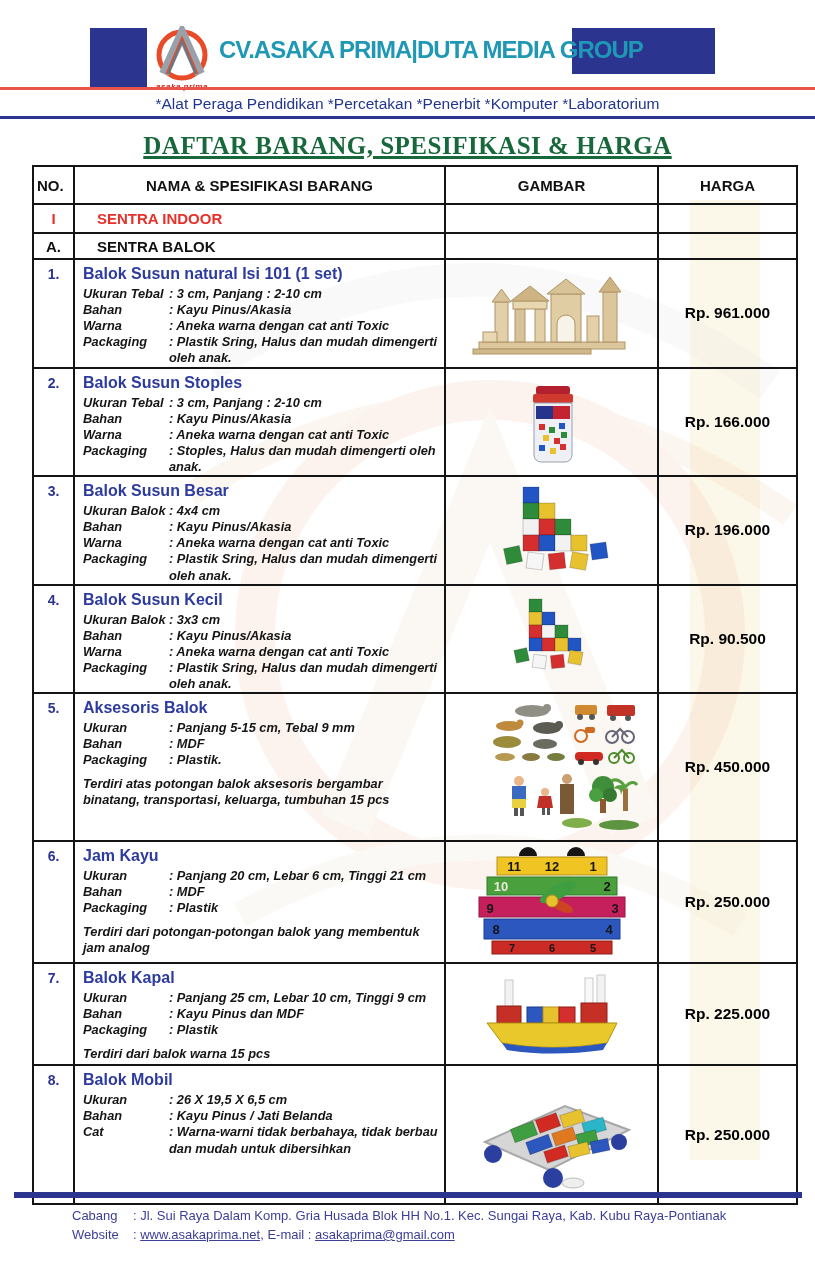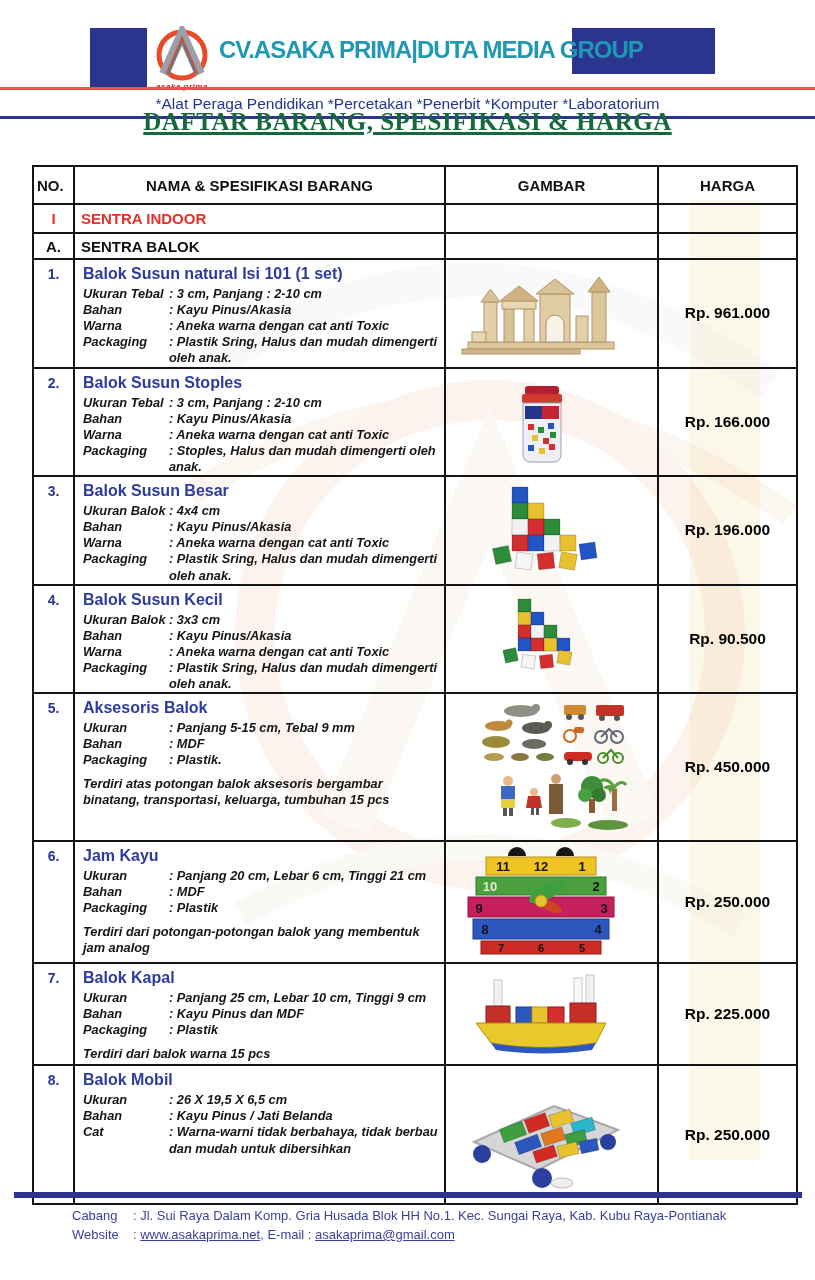"DAFTAR BARANG, SPESIFIKASI & HARGA" .doc-title { top: 108px -> 132px }
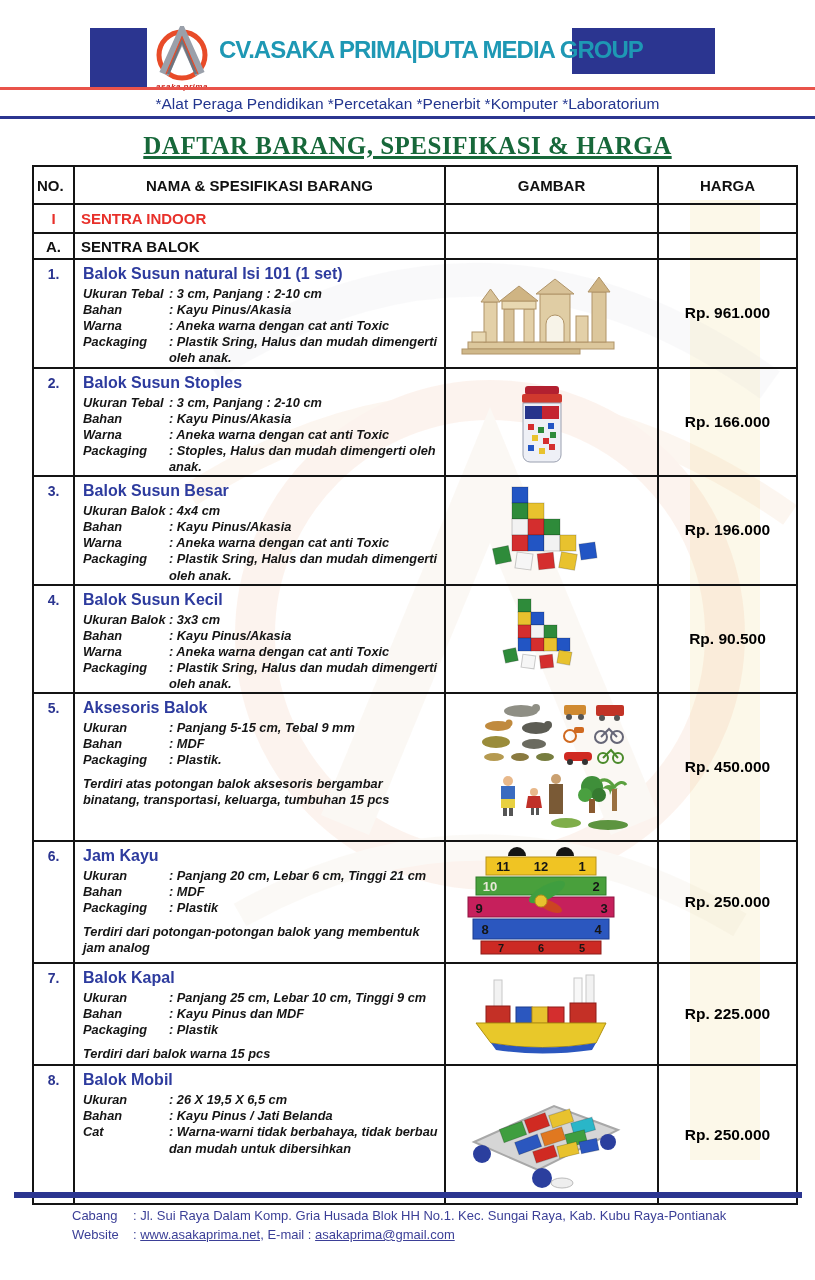"SENTRA INDOOR" tr.sec .sec-label { padding-left: 6px -> 22px }
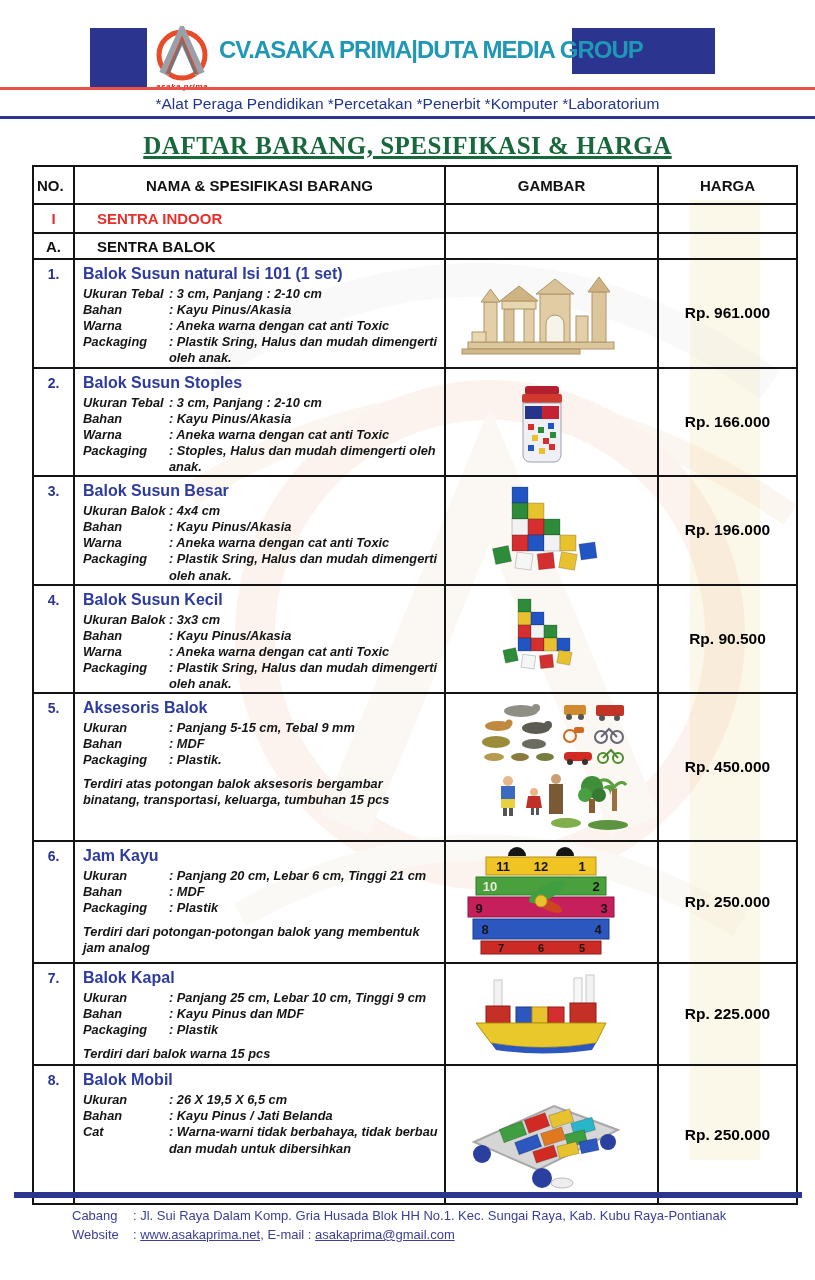"11" .col-img { text-align: none -> center }
